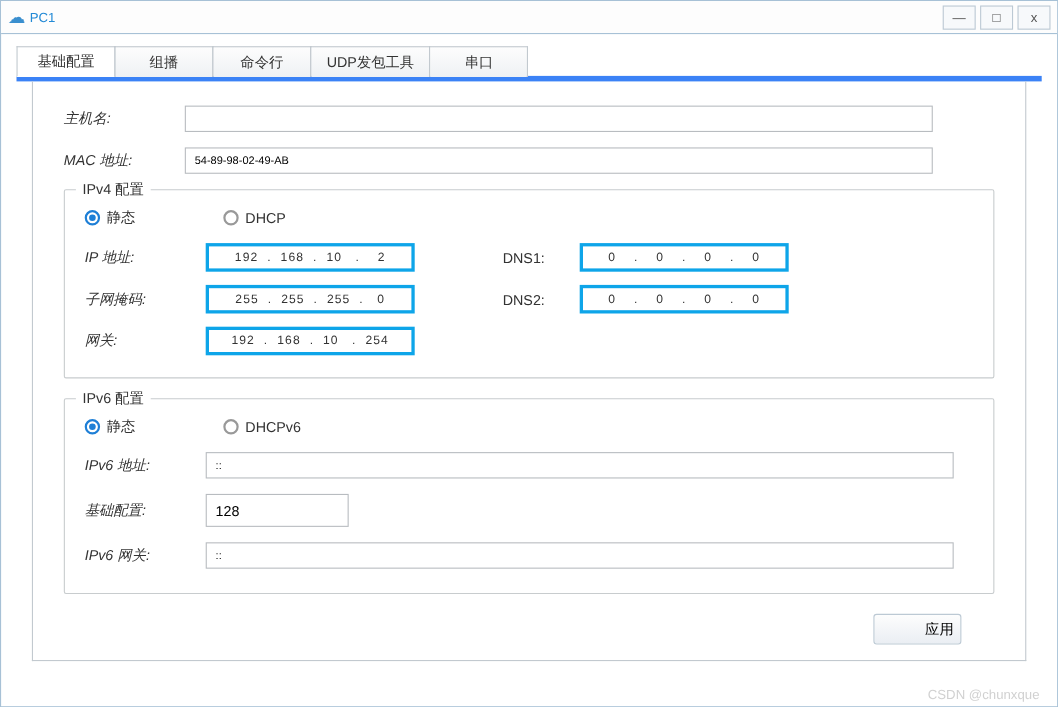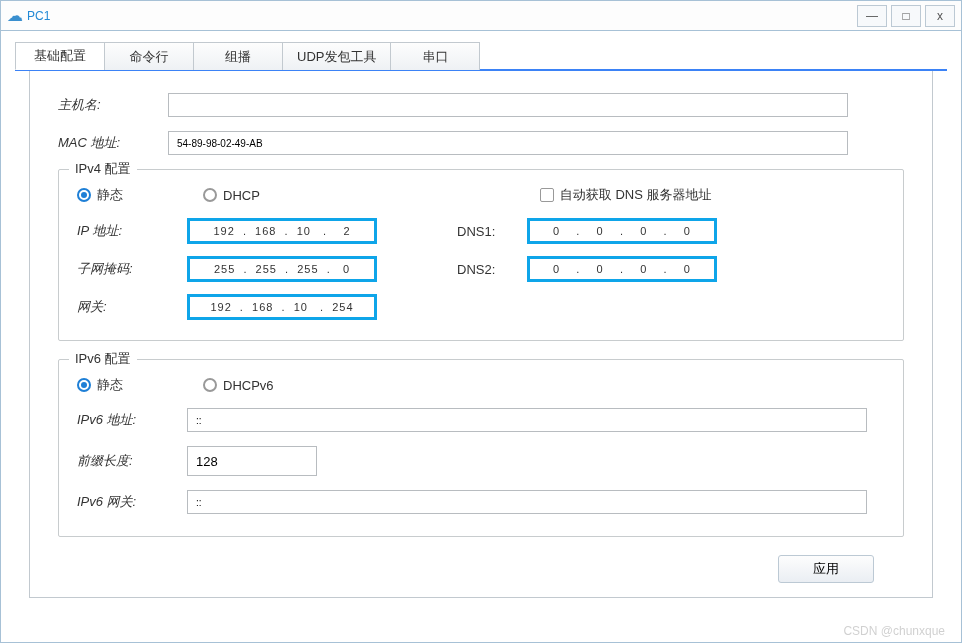"基础配置" .tabs { border-bottom: 2px solid #3b82f6 -> 5px solid #3b82f6 }
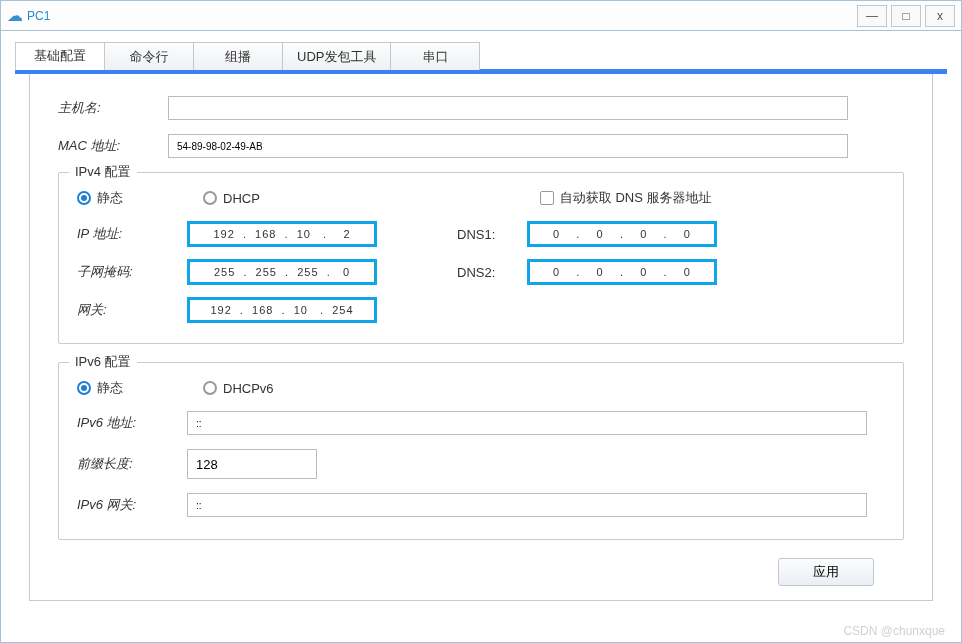"命令行" div.tab { order: before "组播" -> after "组播" }
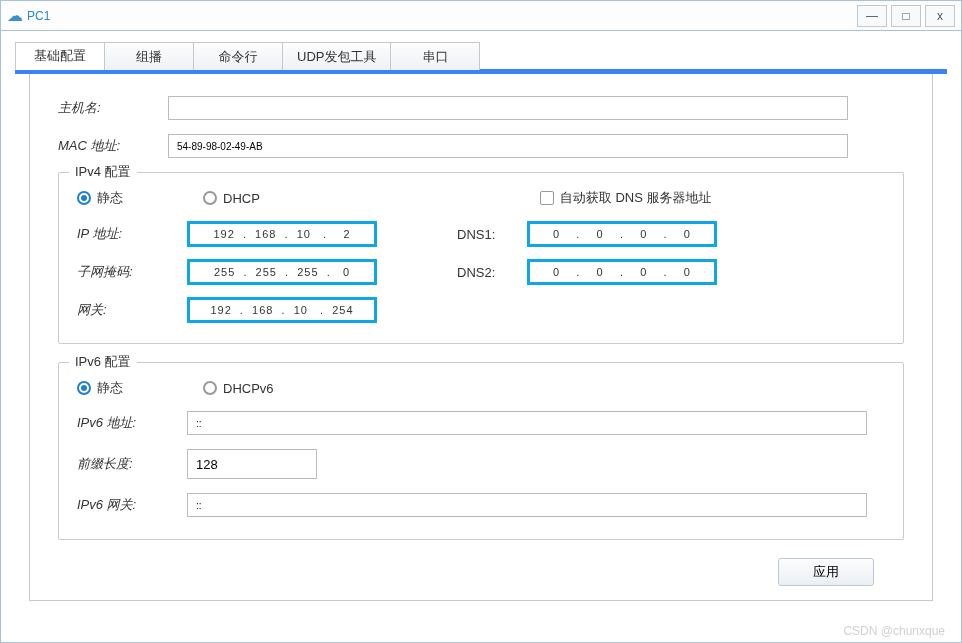"自动获取 DNS 服务器地址" div.checkbox-item { html: <div> <span></span> <span>自动获取 DNS 服务器地址</span> </div> -> none }
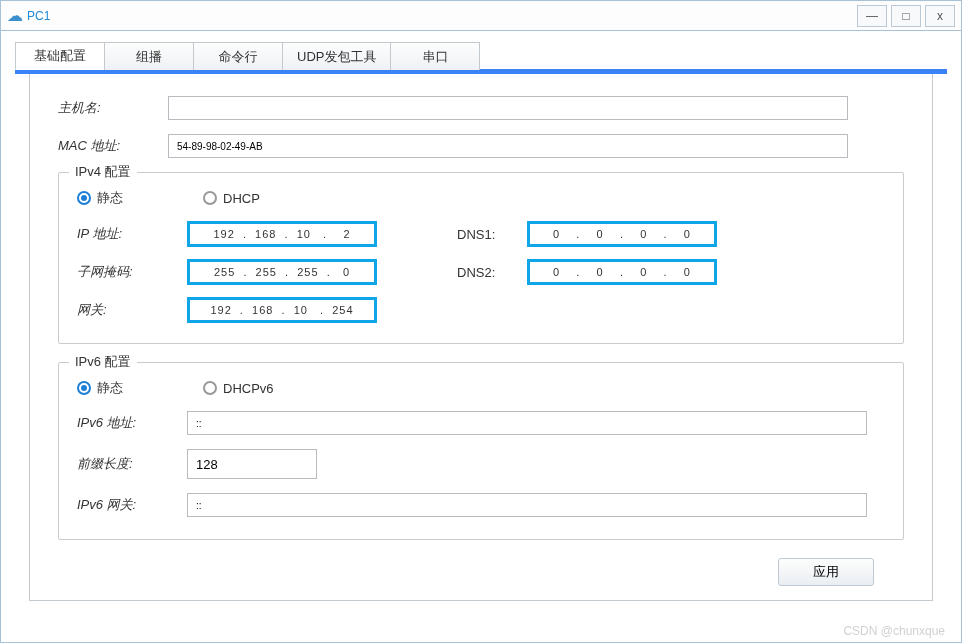"前缀长度:" div.label-col { text: 前缀长度 -> 基础配置 }
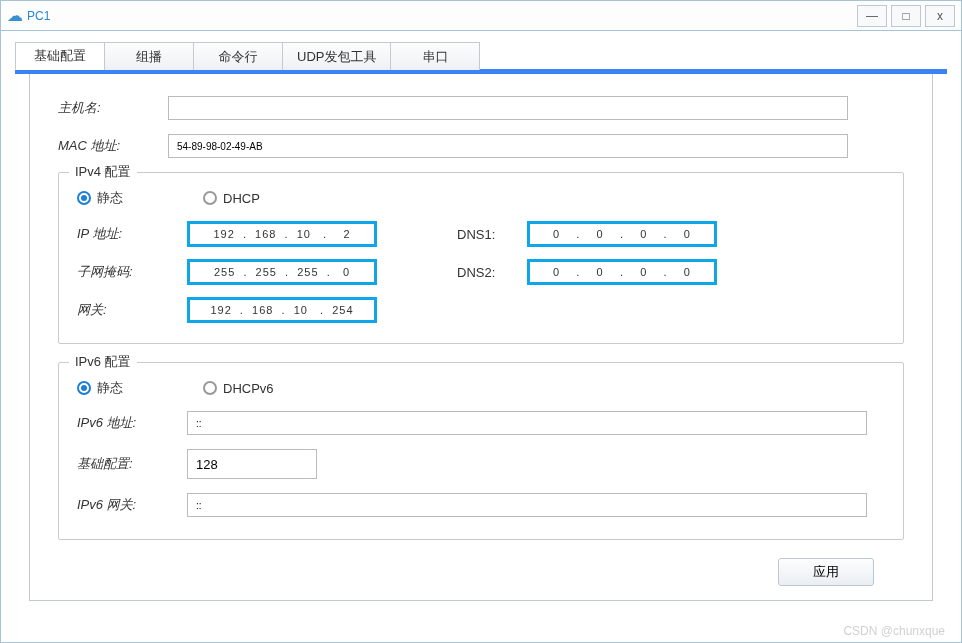"应用" .apply-btn { text-align: none -> right; width: 96px -> 80px }
